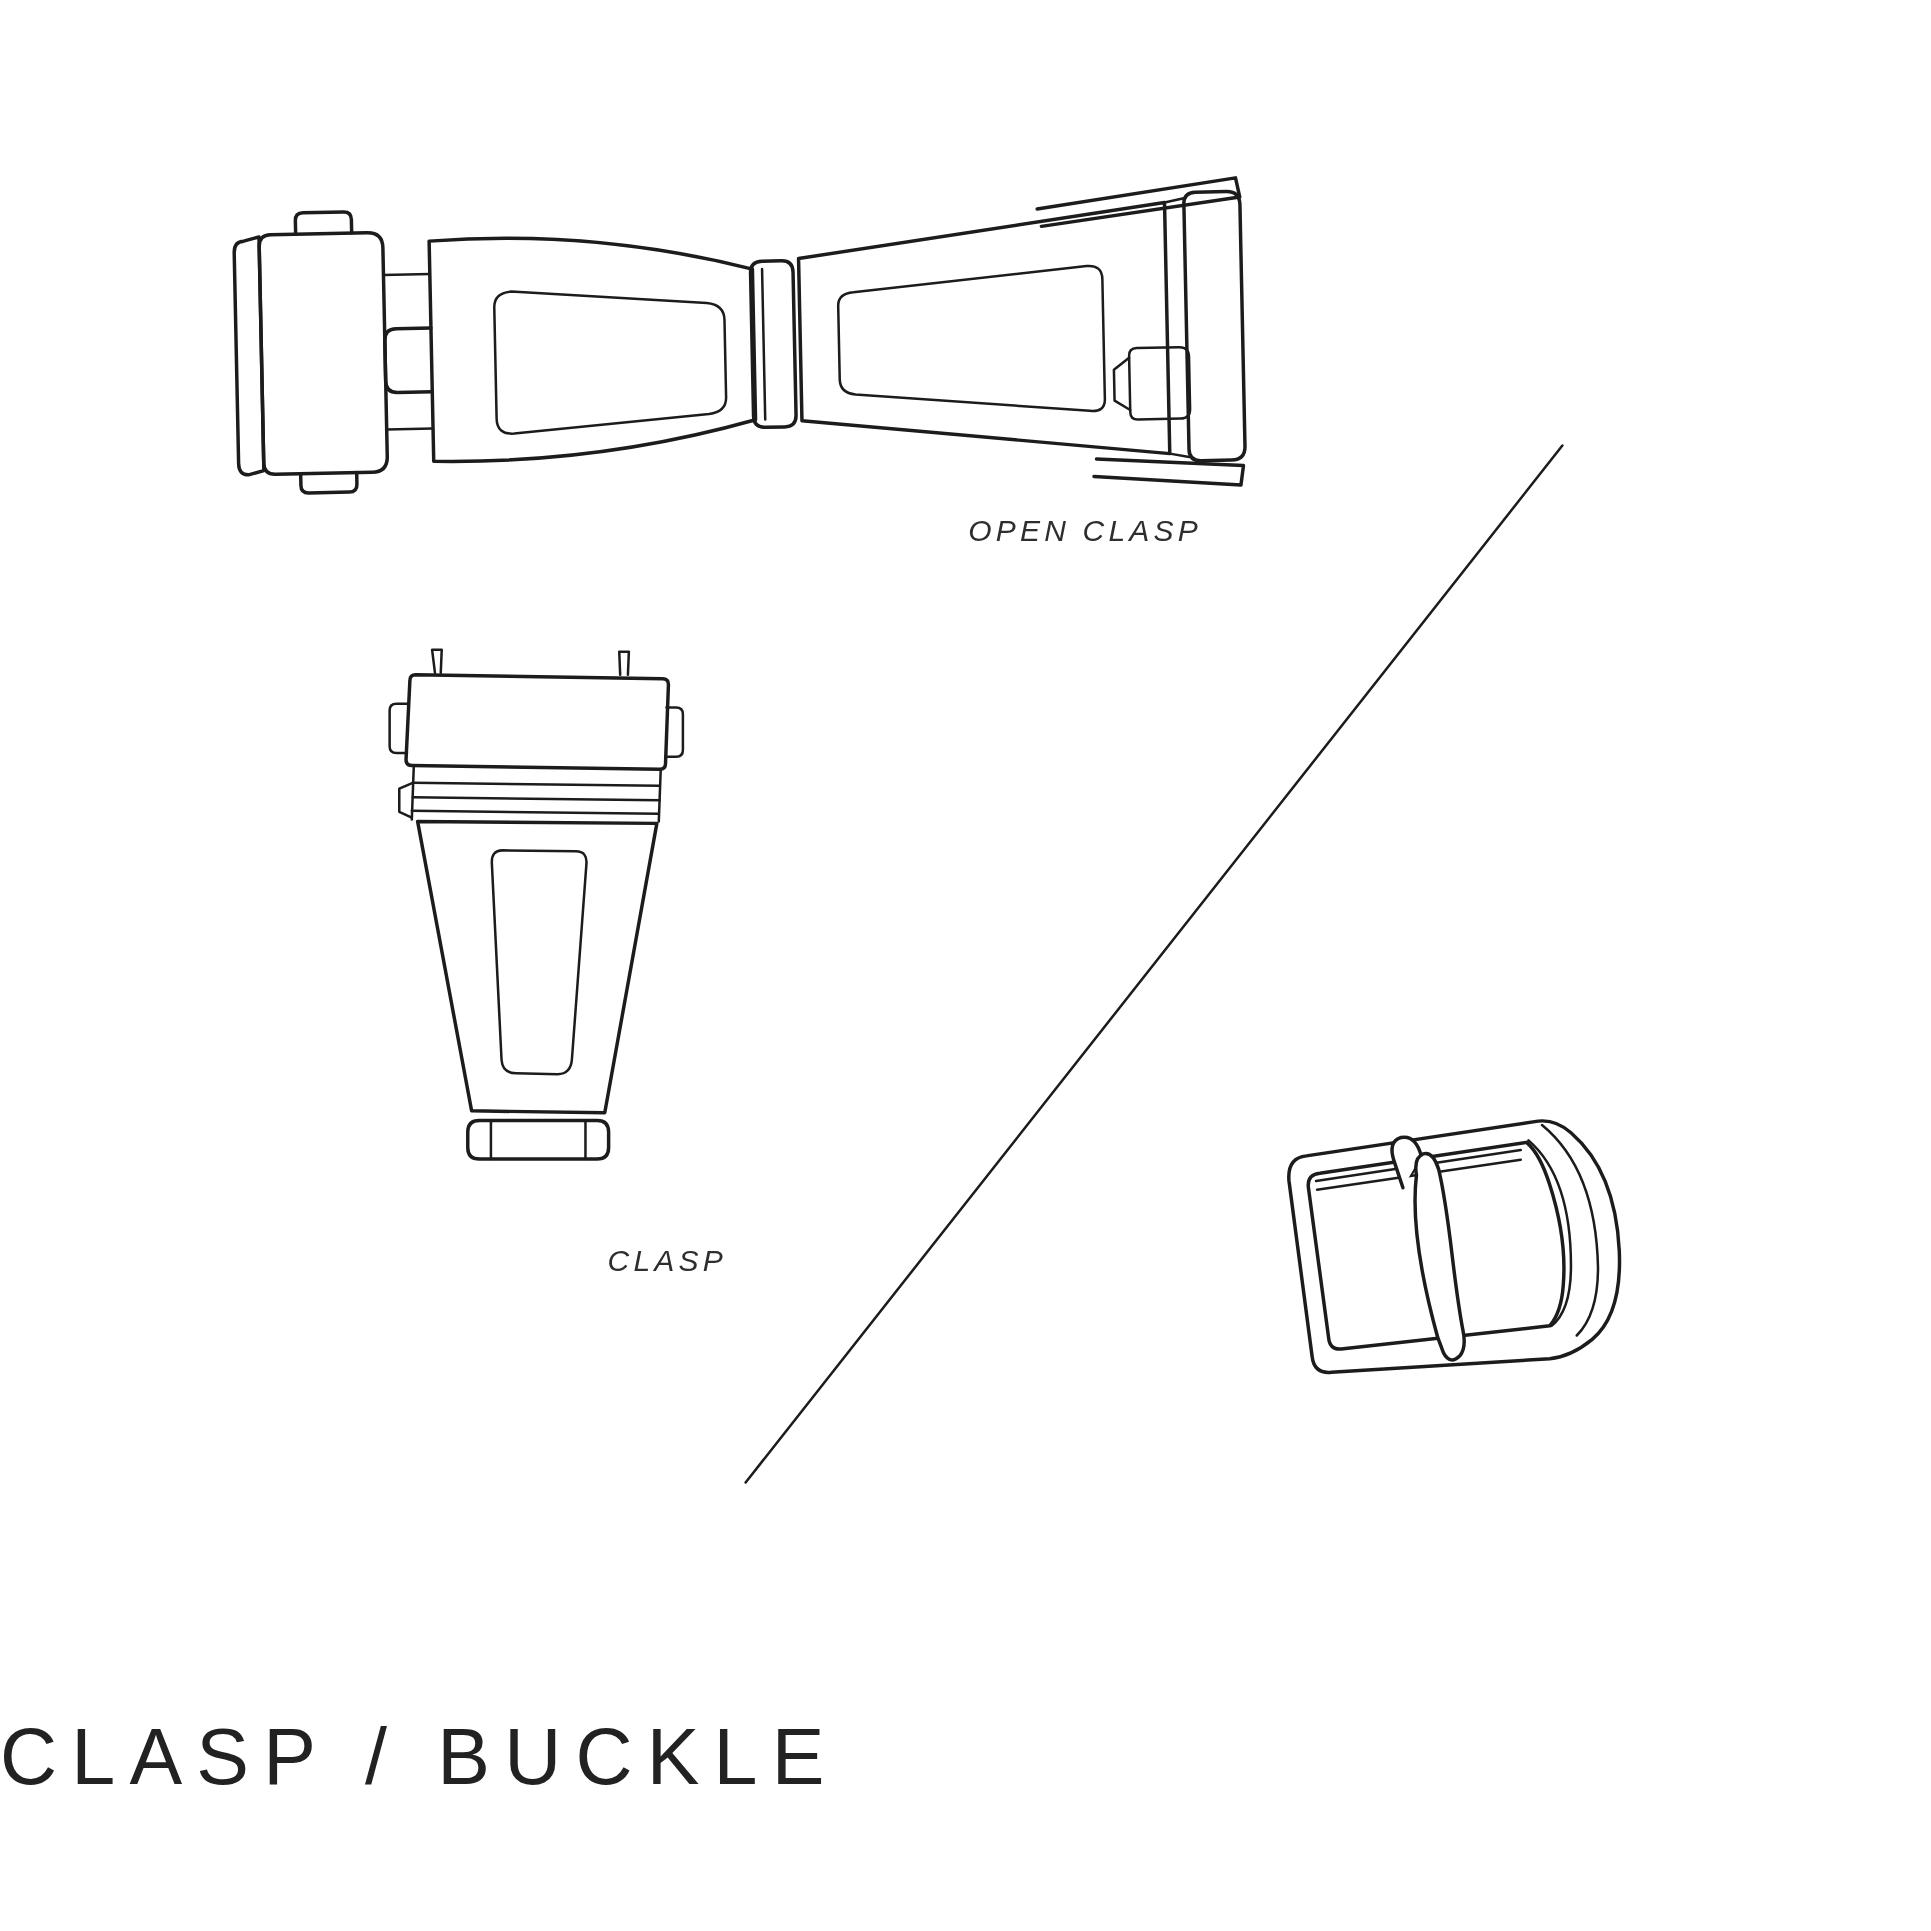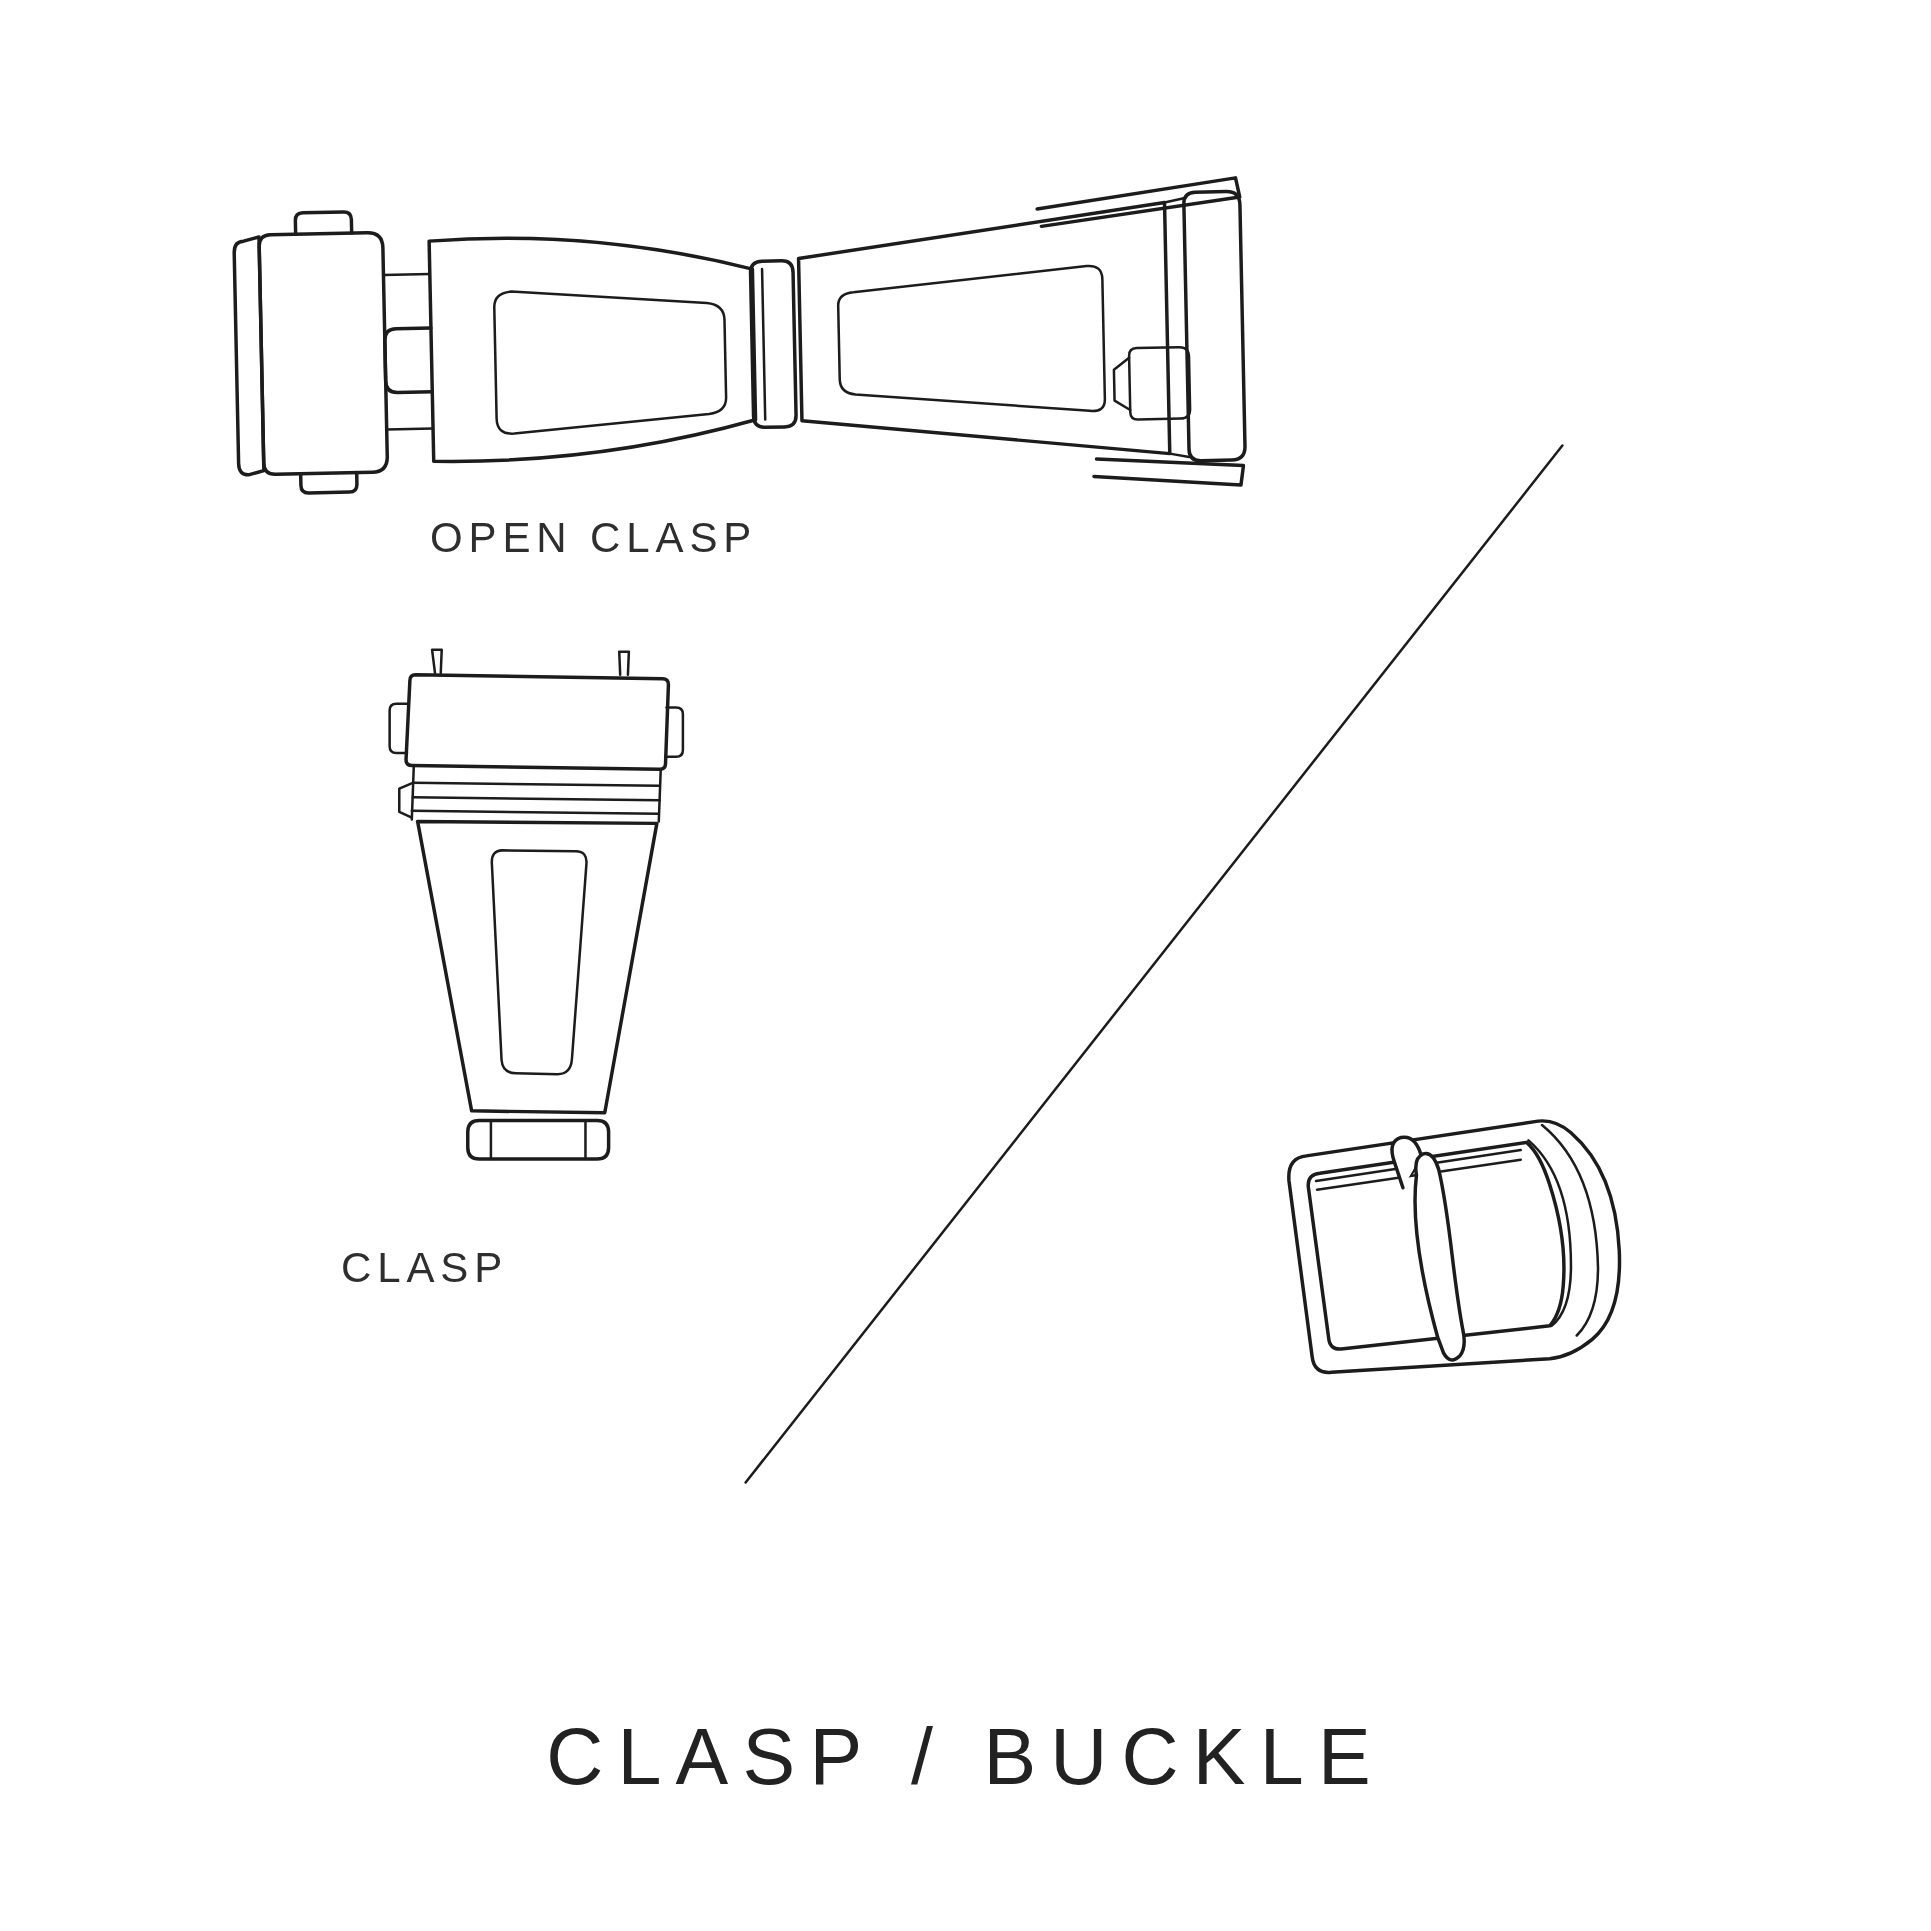"OPEN CLASP" .caption { font-size: 42px -> 30px; font-style: none -> italic; text-align: left -> right }
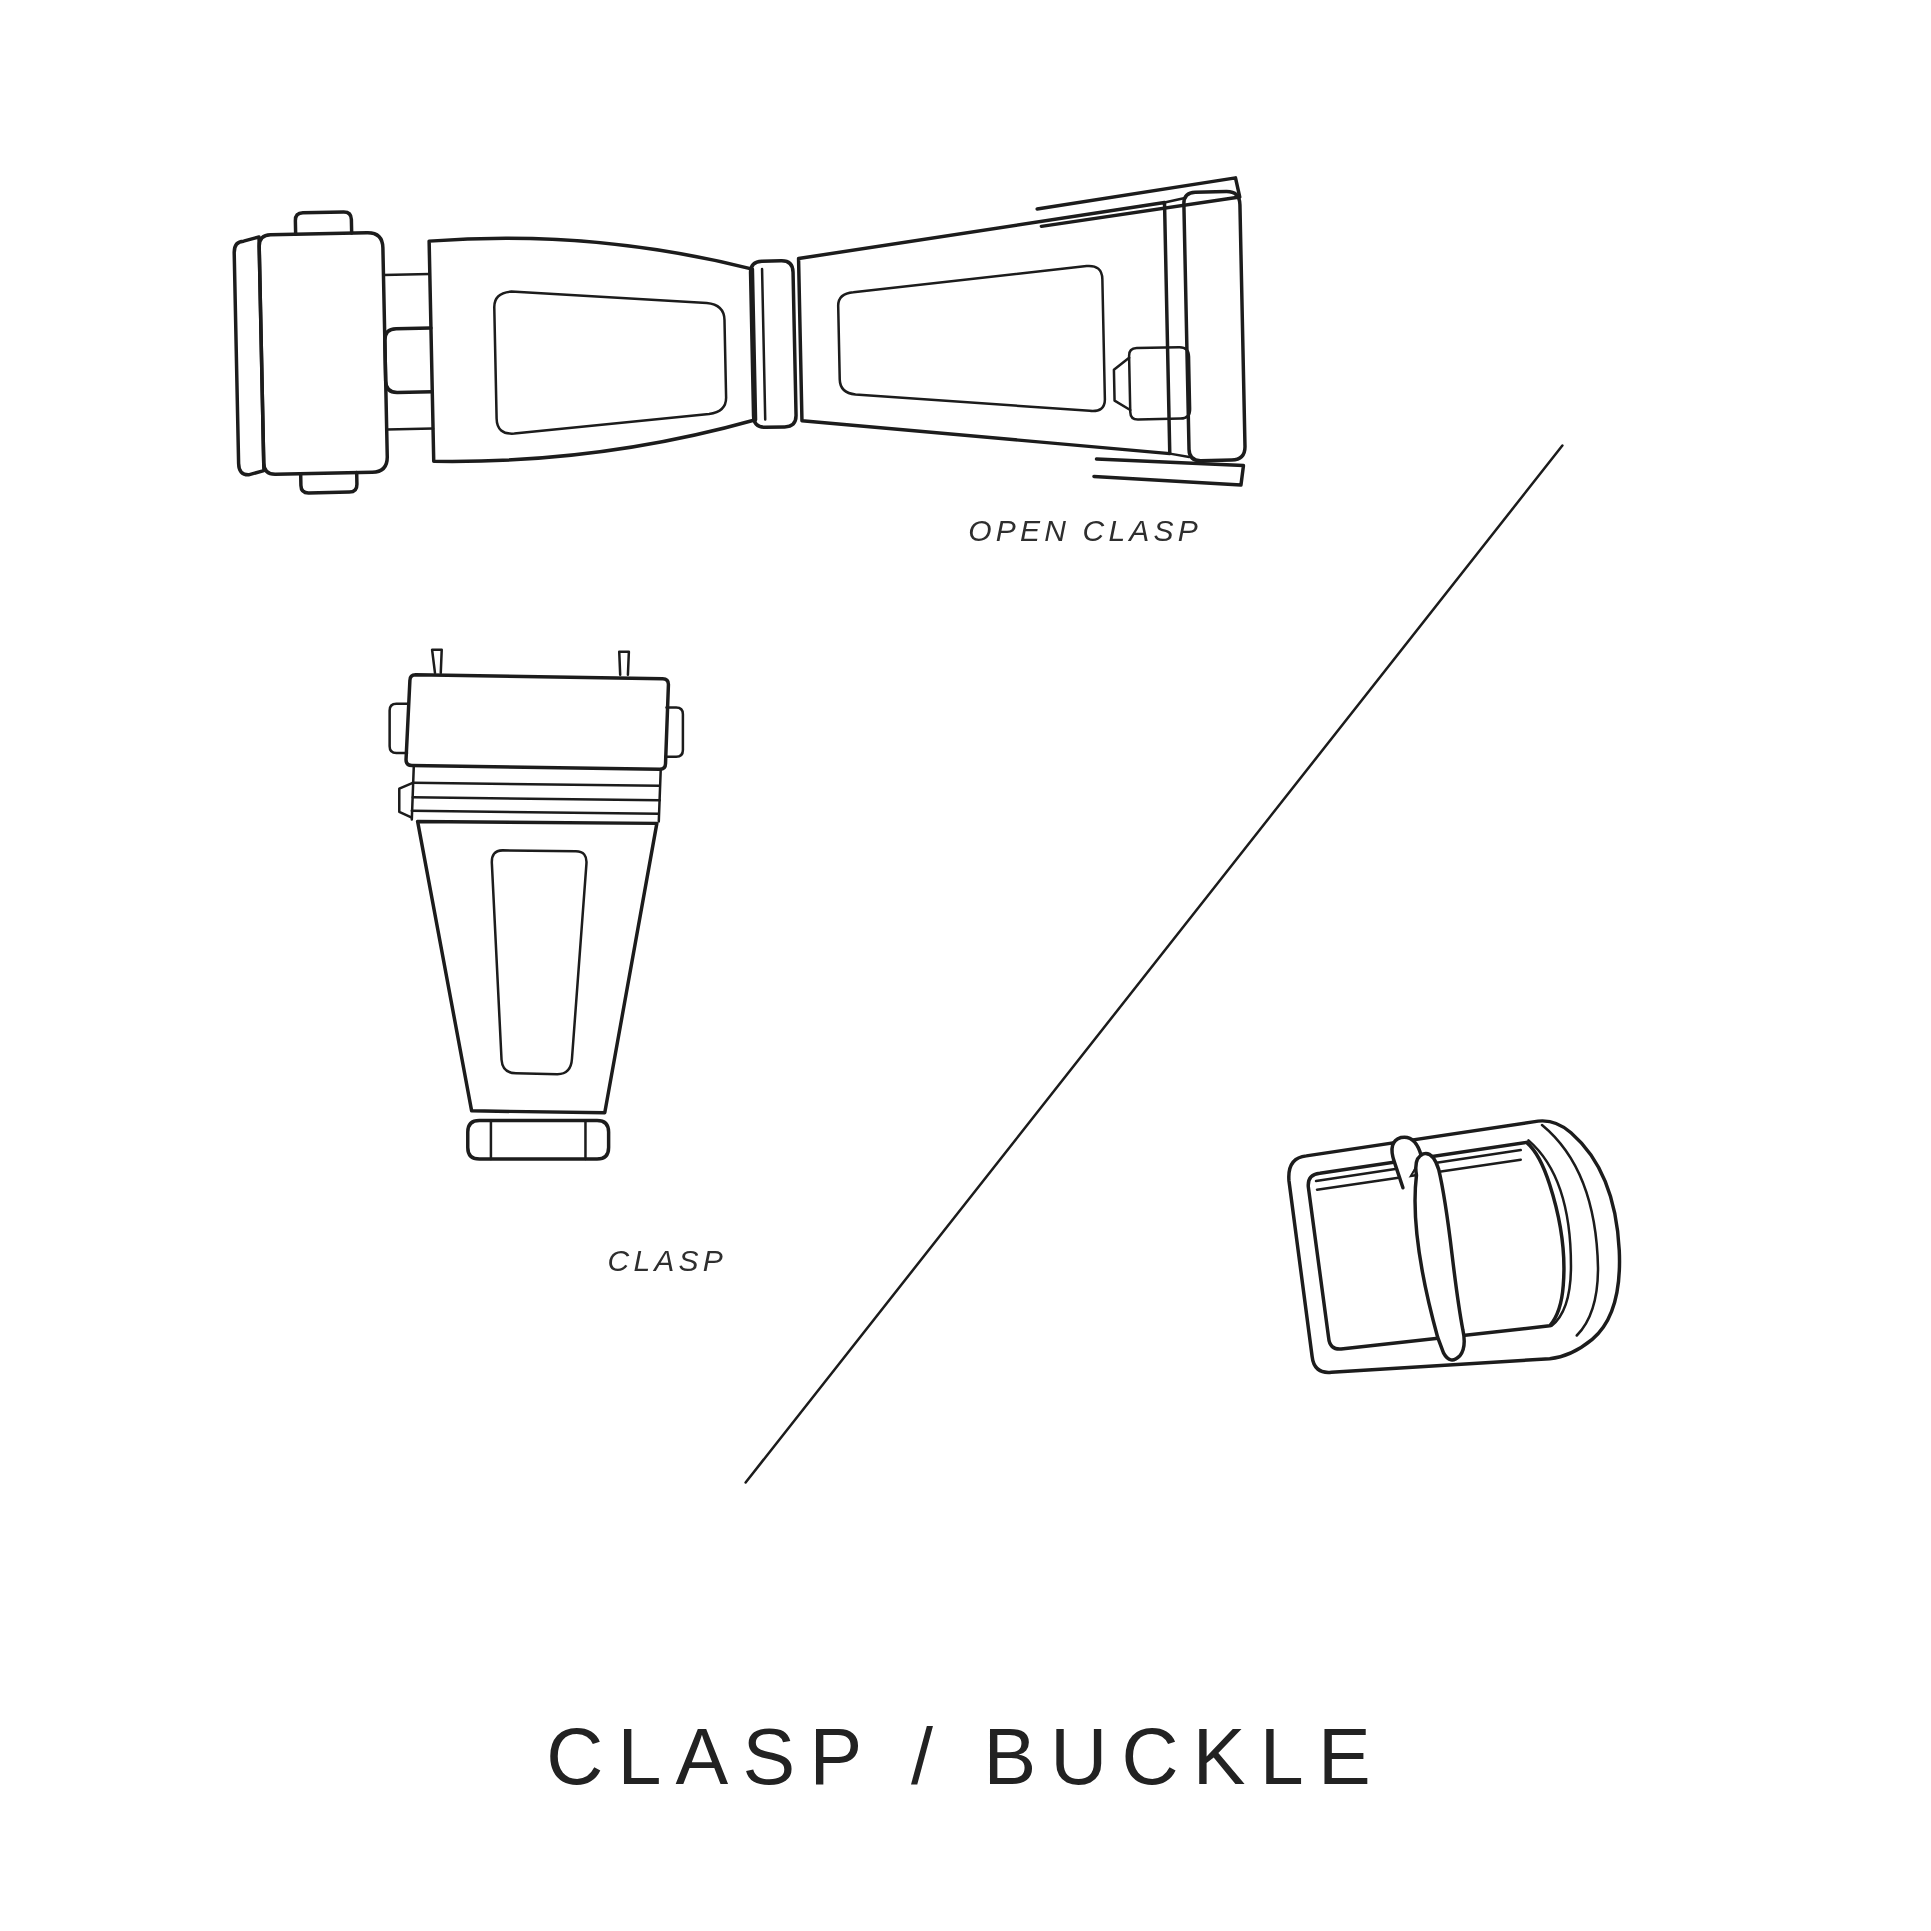"CLASP / BUCKLE" .title { text-align: center -> none }
